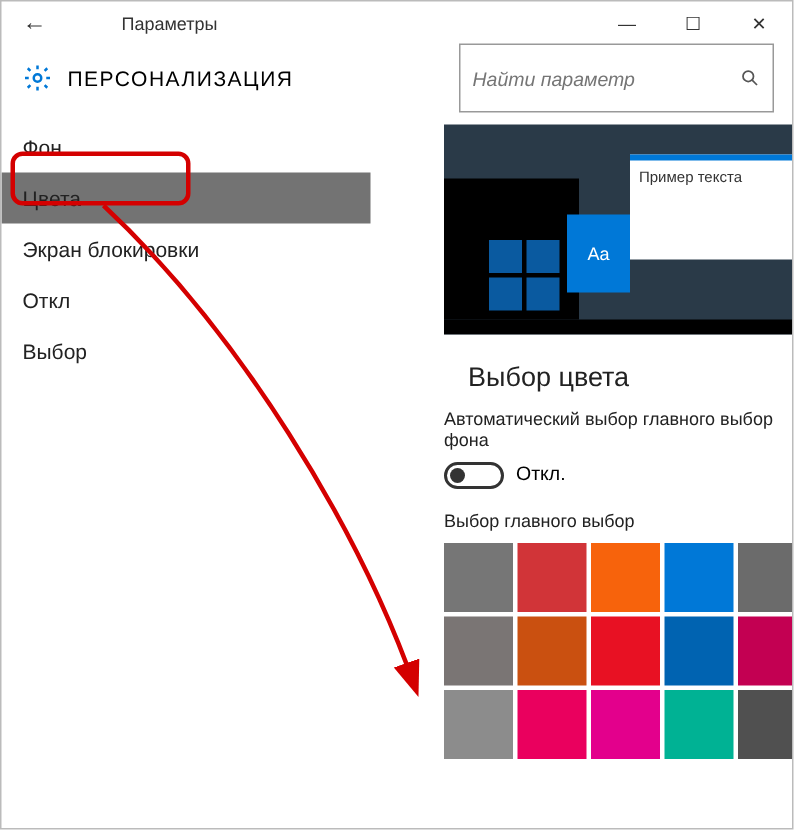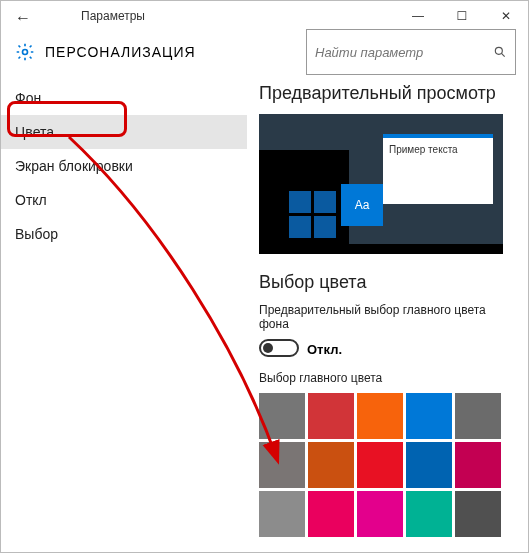"Фон" .content { gap: none -> 37px }
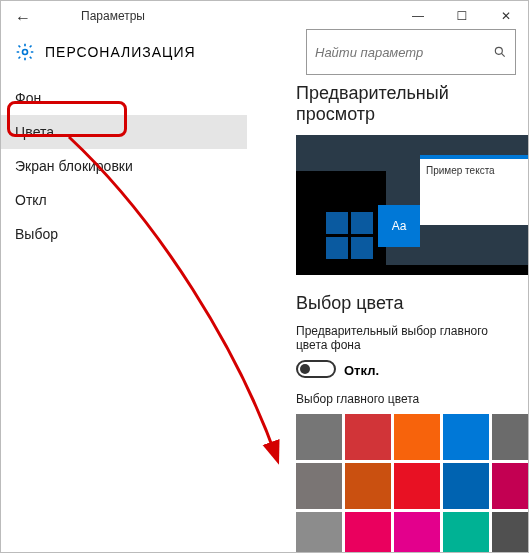"Предварительный просмотр" div.h-preview { html: <div>Предварительный просмотр</div> -> none }
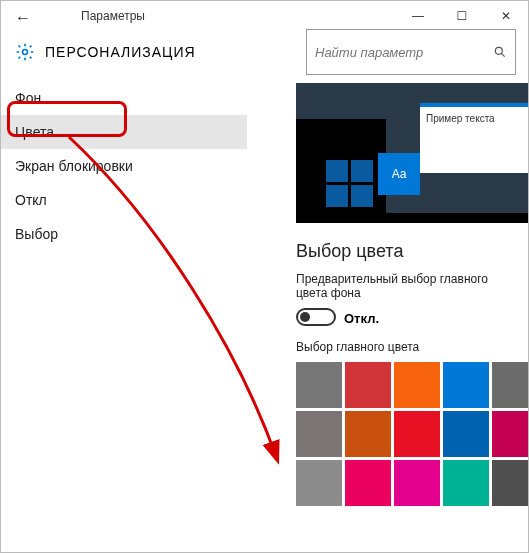"Цвета" .side-item.active { background: #e5e5e5 -> #737373 }
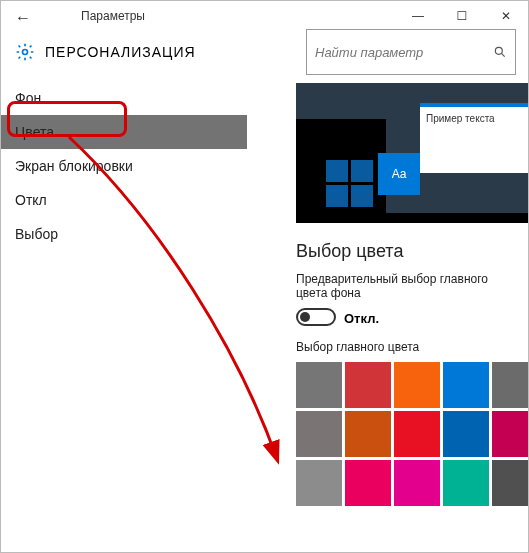"Aa" .preview-aa { height: 42px -> 52px }
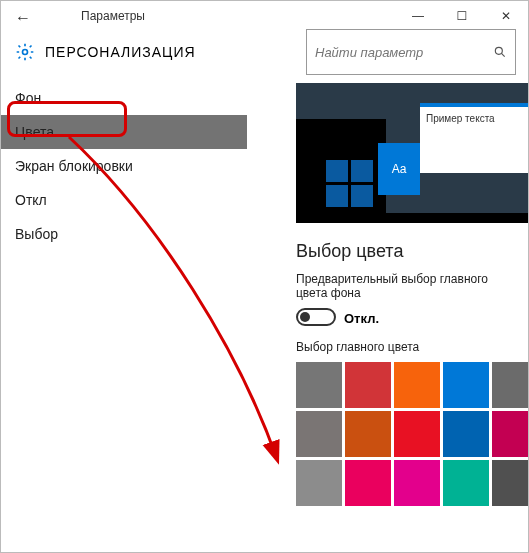"Выбор цвета" .h2 { margin: 18px 0 10px 0 -> 18px 0 10px 16px }
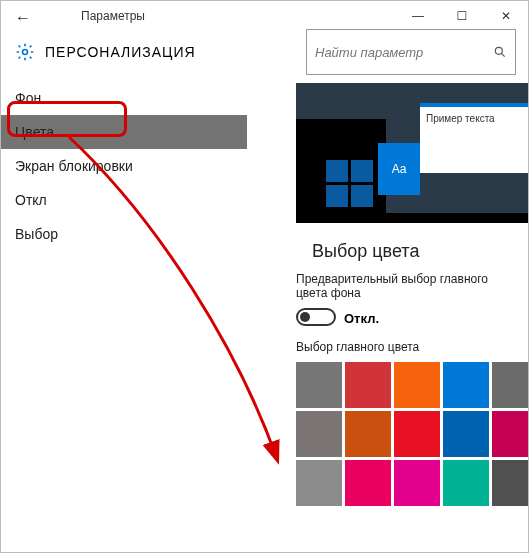"Предварительный выбор главного цвета" div.sub { text: Предварительный выбор главного цвета -> Автоматический выбор главного выбор }
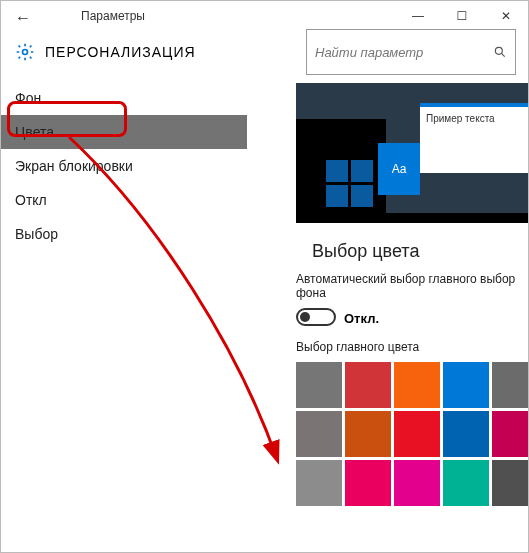"Откл." .toggle { align-items: flex-end -> flex-start; font-weight: bold -> none }
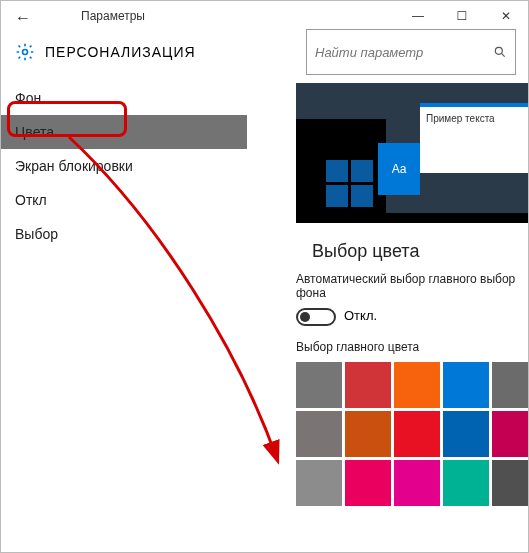"Выбор главного цвета" div.sub { text: цвета -> выбор }
